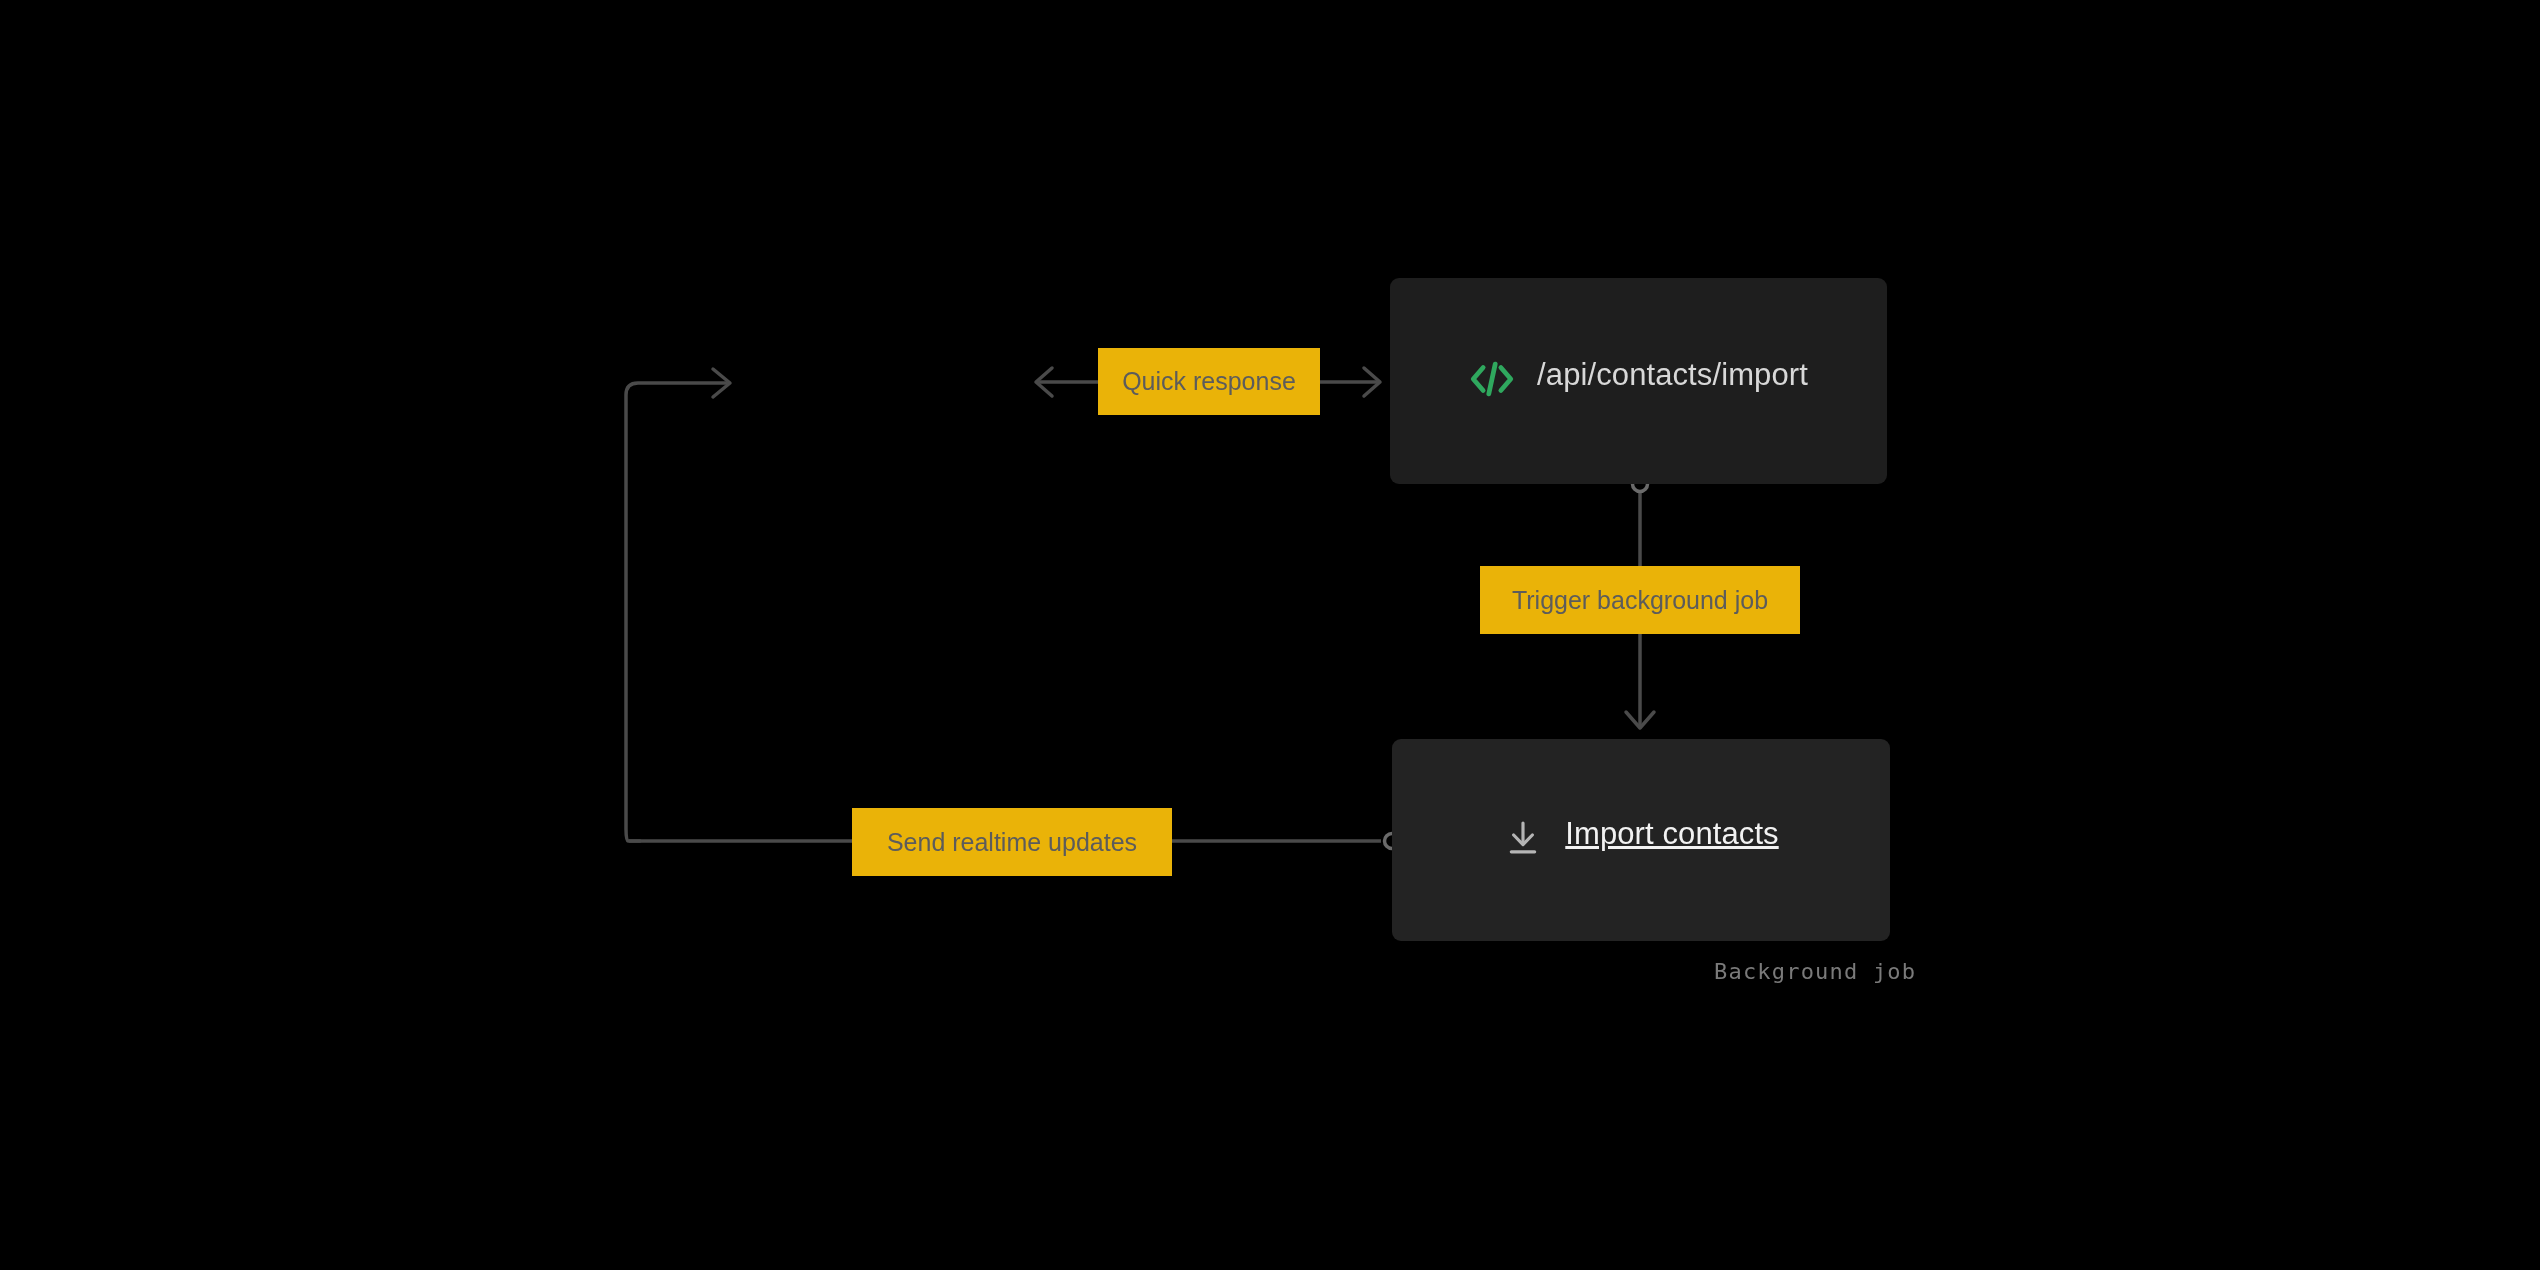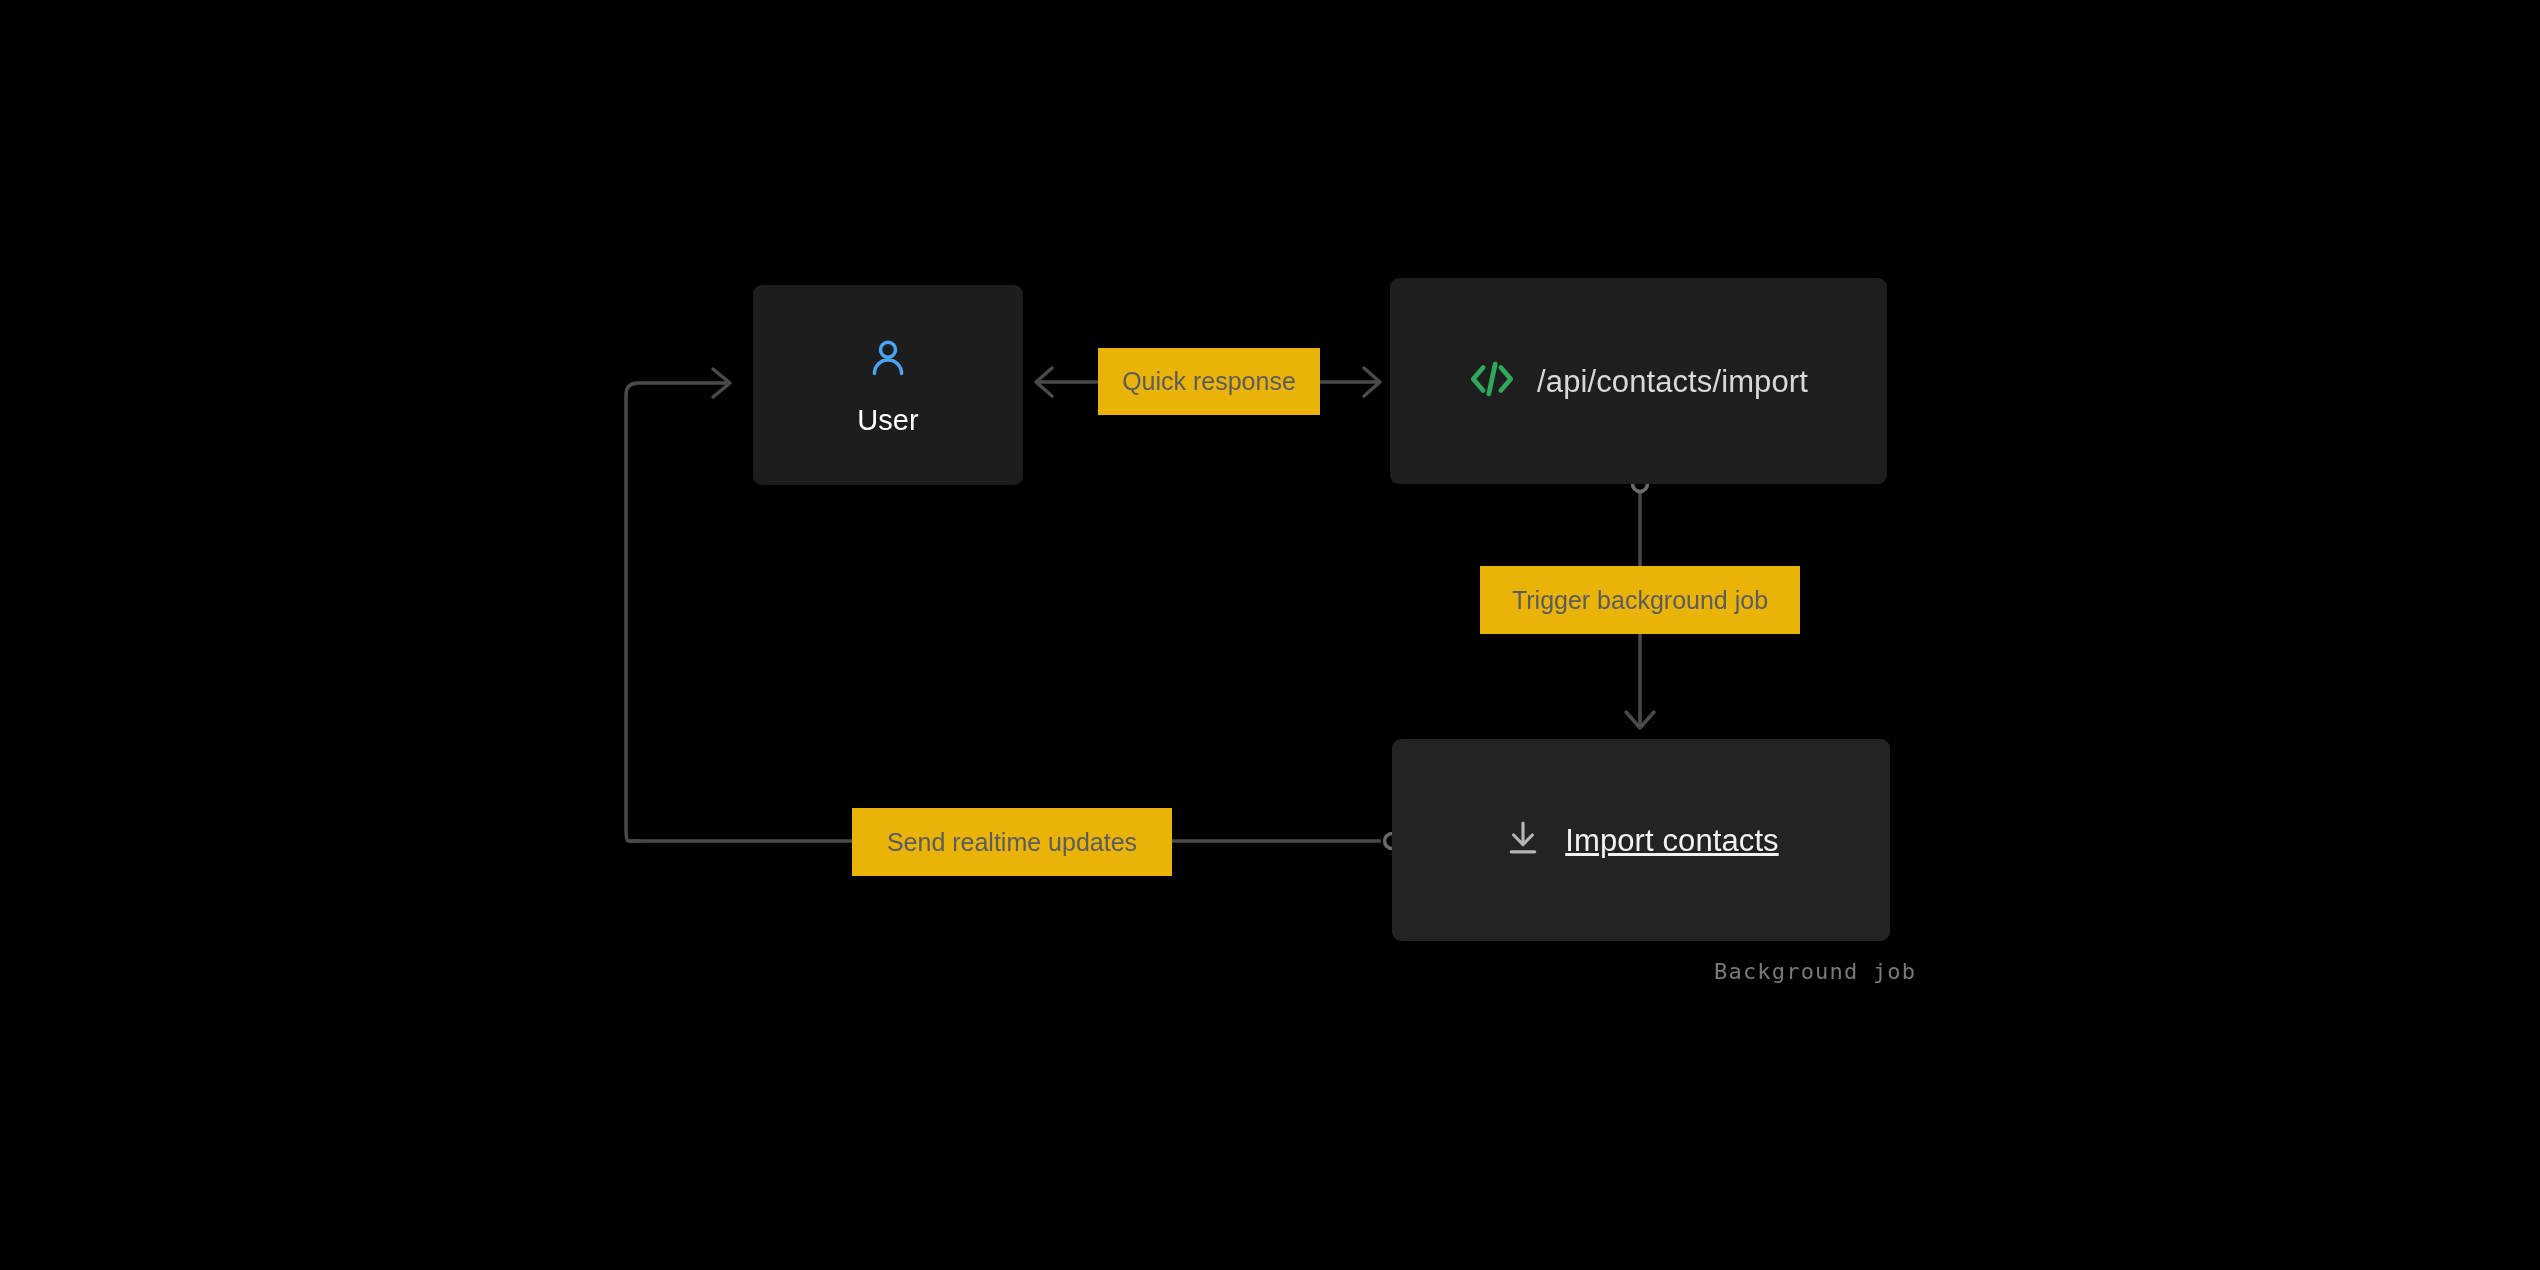"/api/contacts/import" .node-inner { align-items: center -> flex-start }
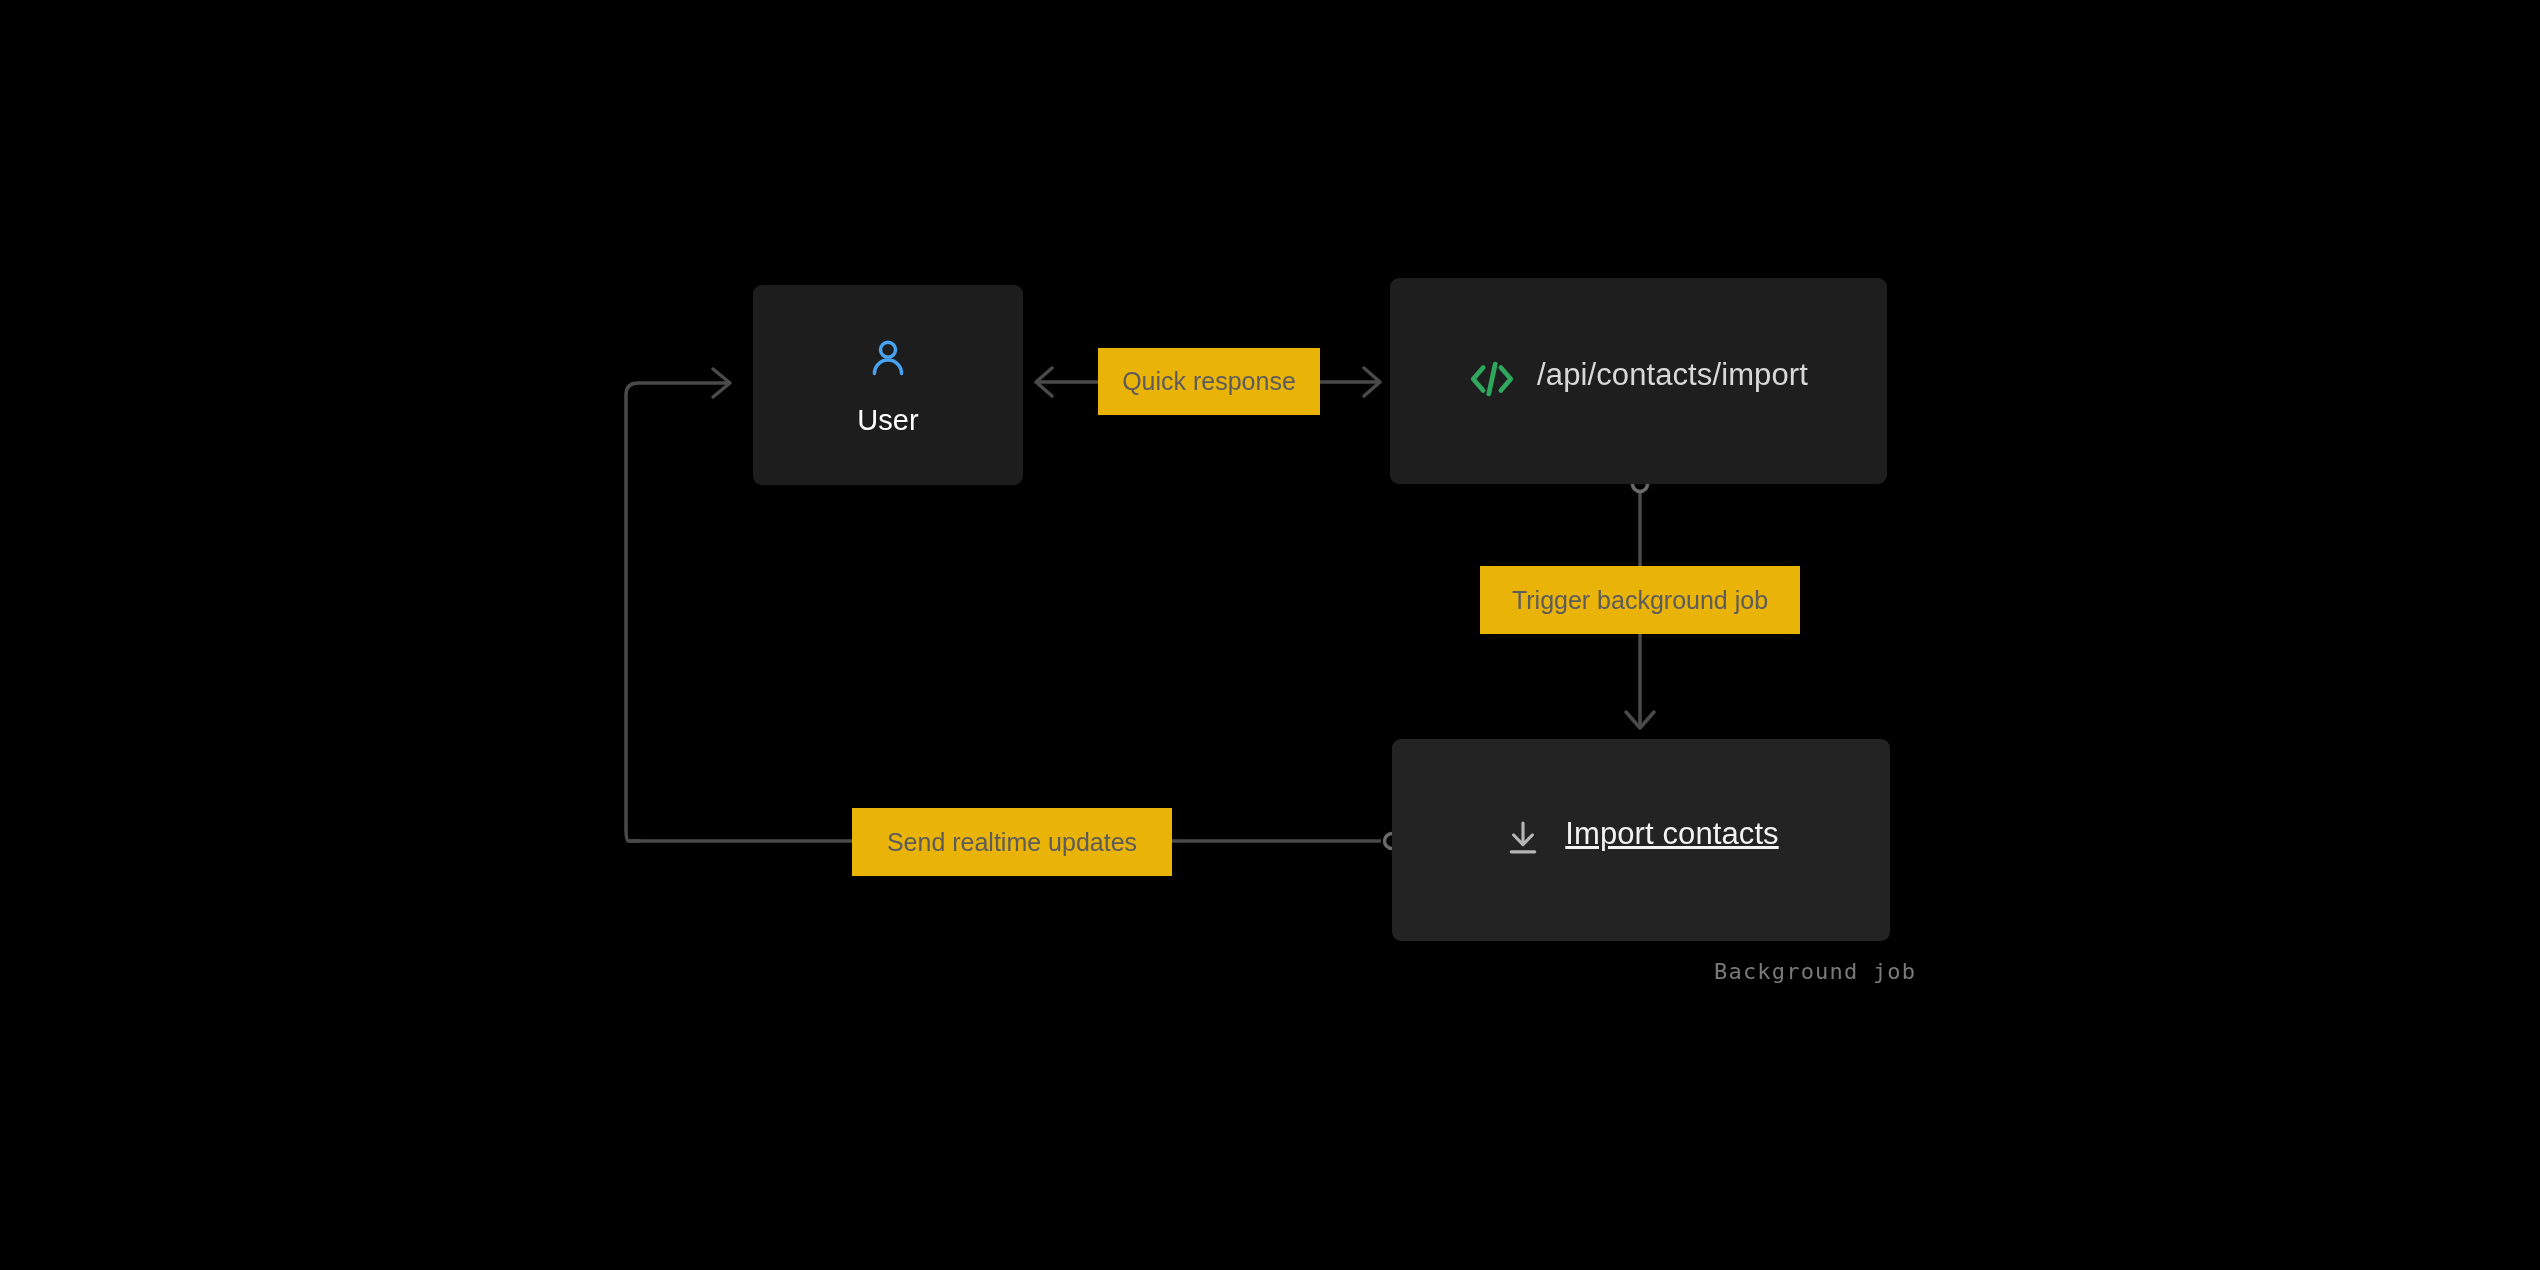"User" div.node { html: <div> <div> <span> <svg> <circle></circle> <path></path> </svg> </span> <span>User</span> </div> </div> -> none }
